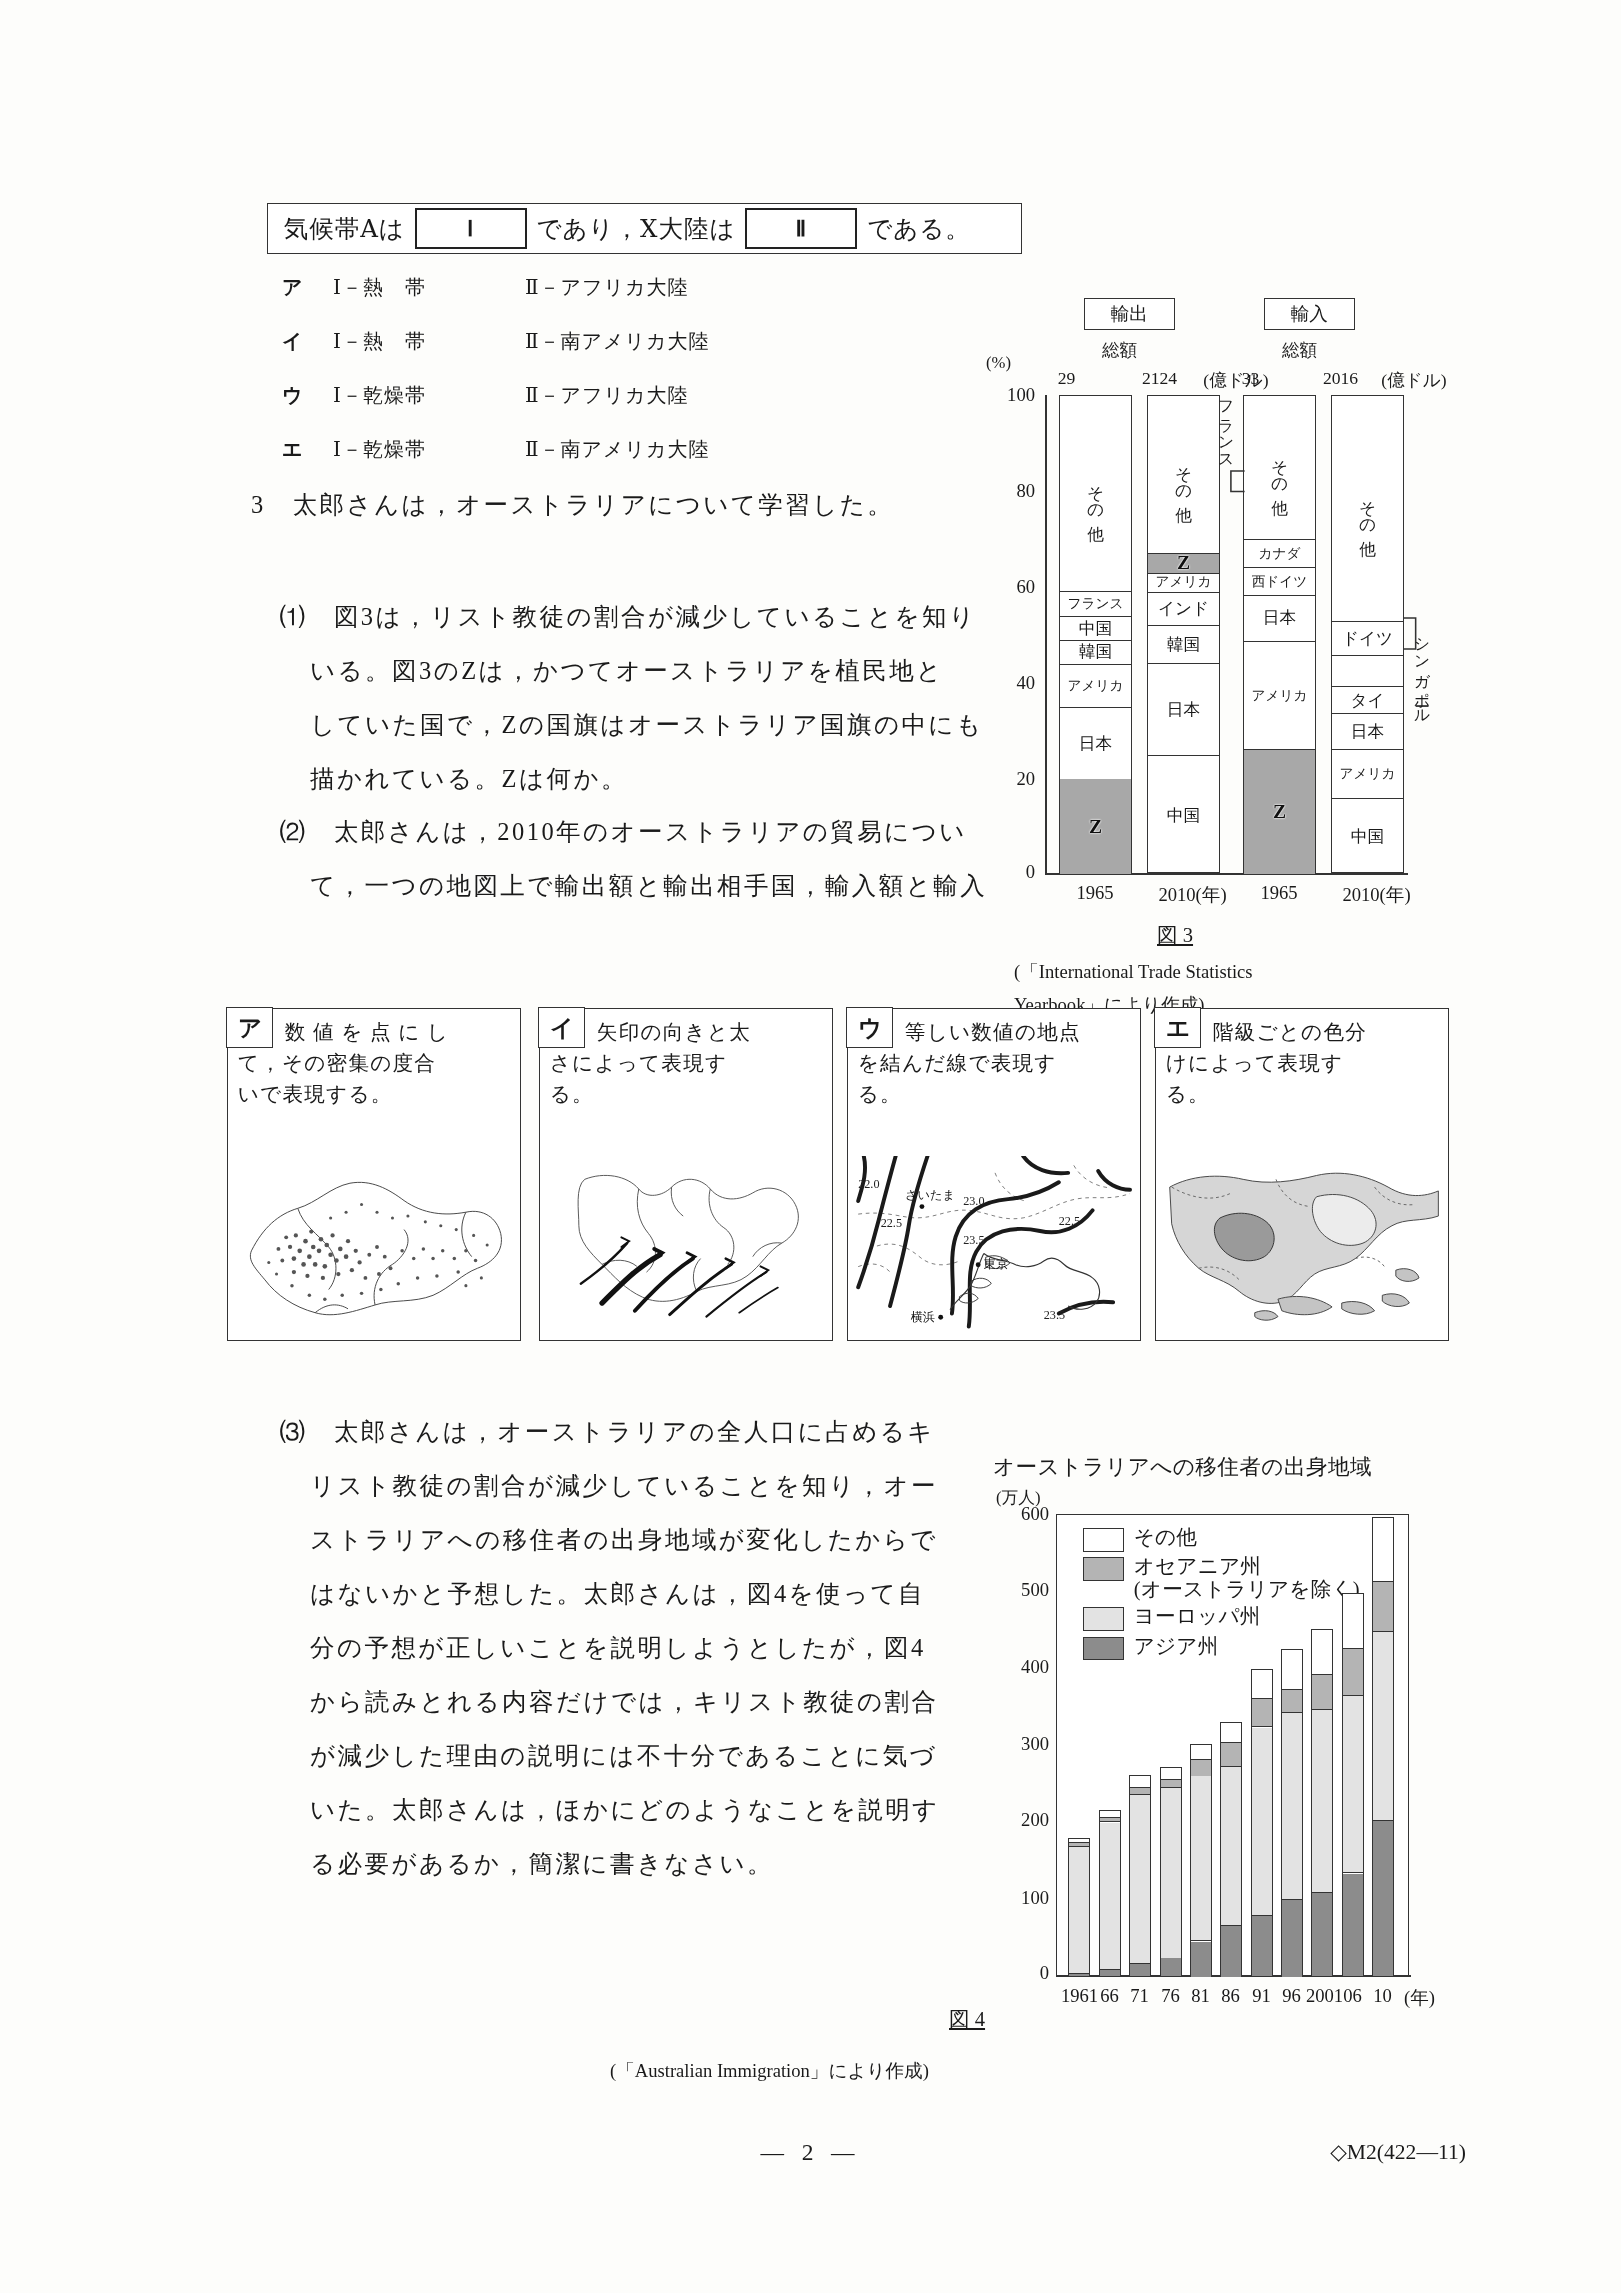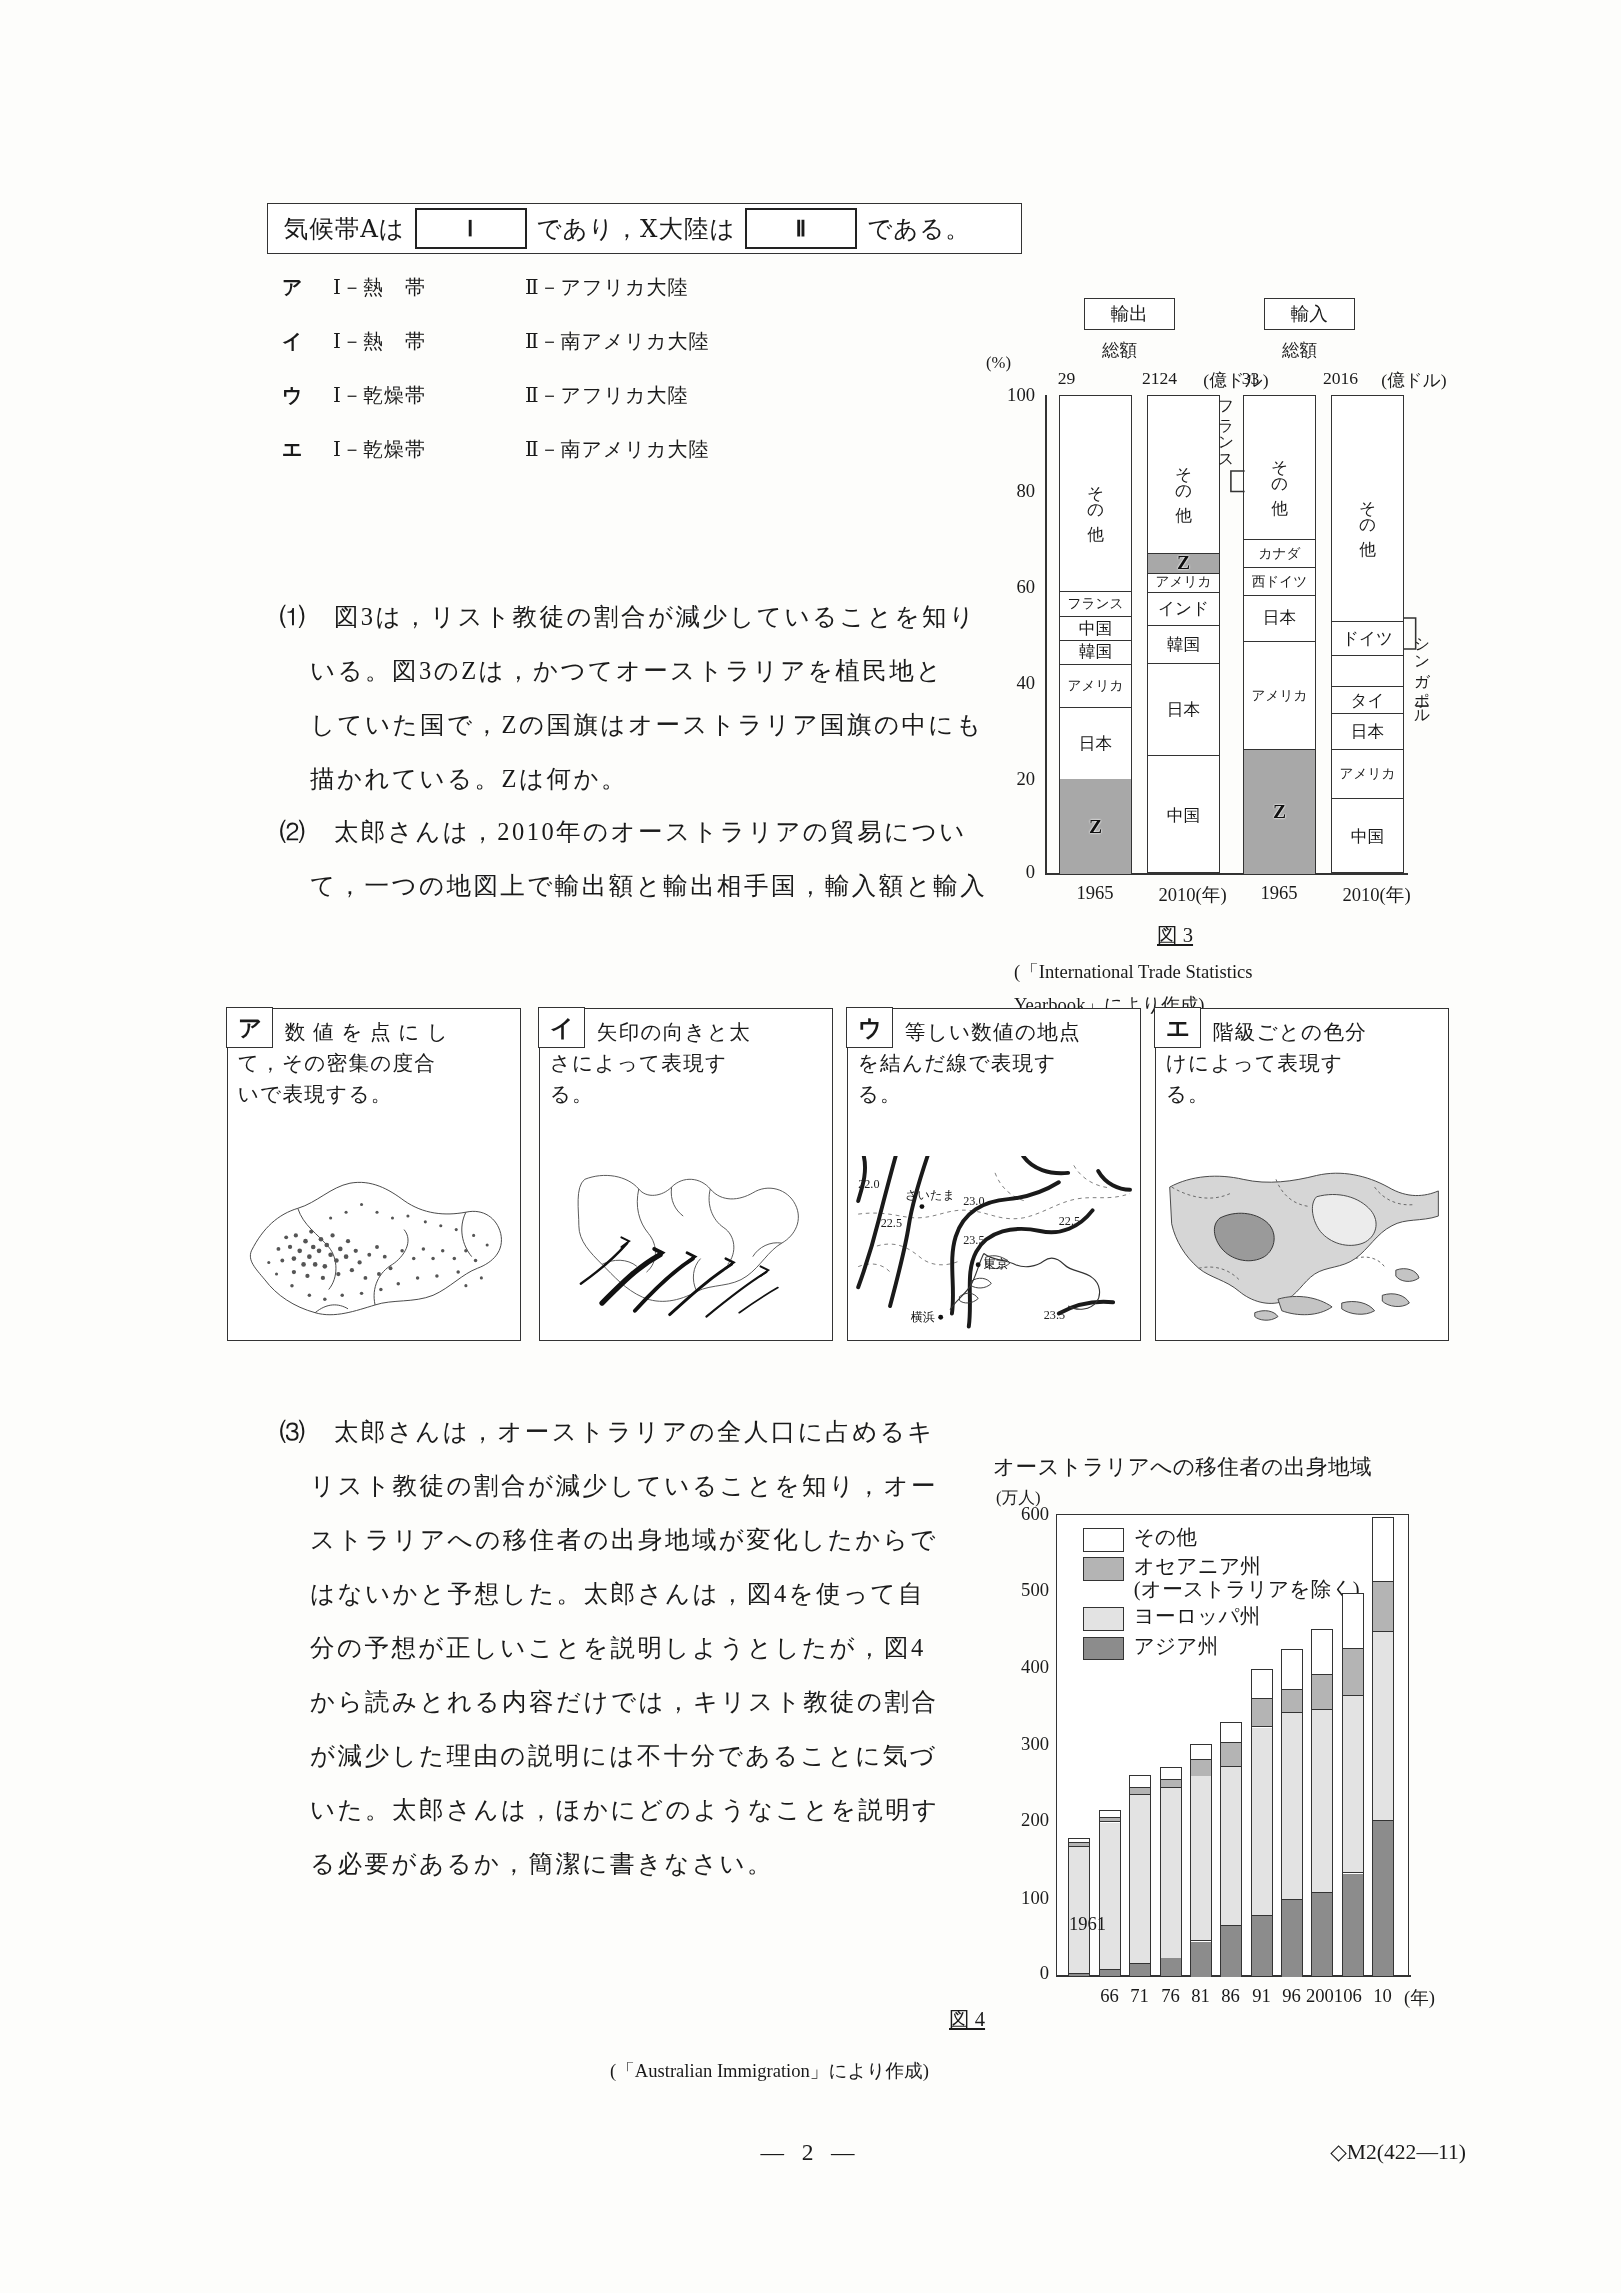"3 太郎さんは，オーストラリアについて学習した。" div.body-line { html: none -> <div>3 太郎さんは，オーストラリアについて学習した。</div> }
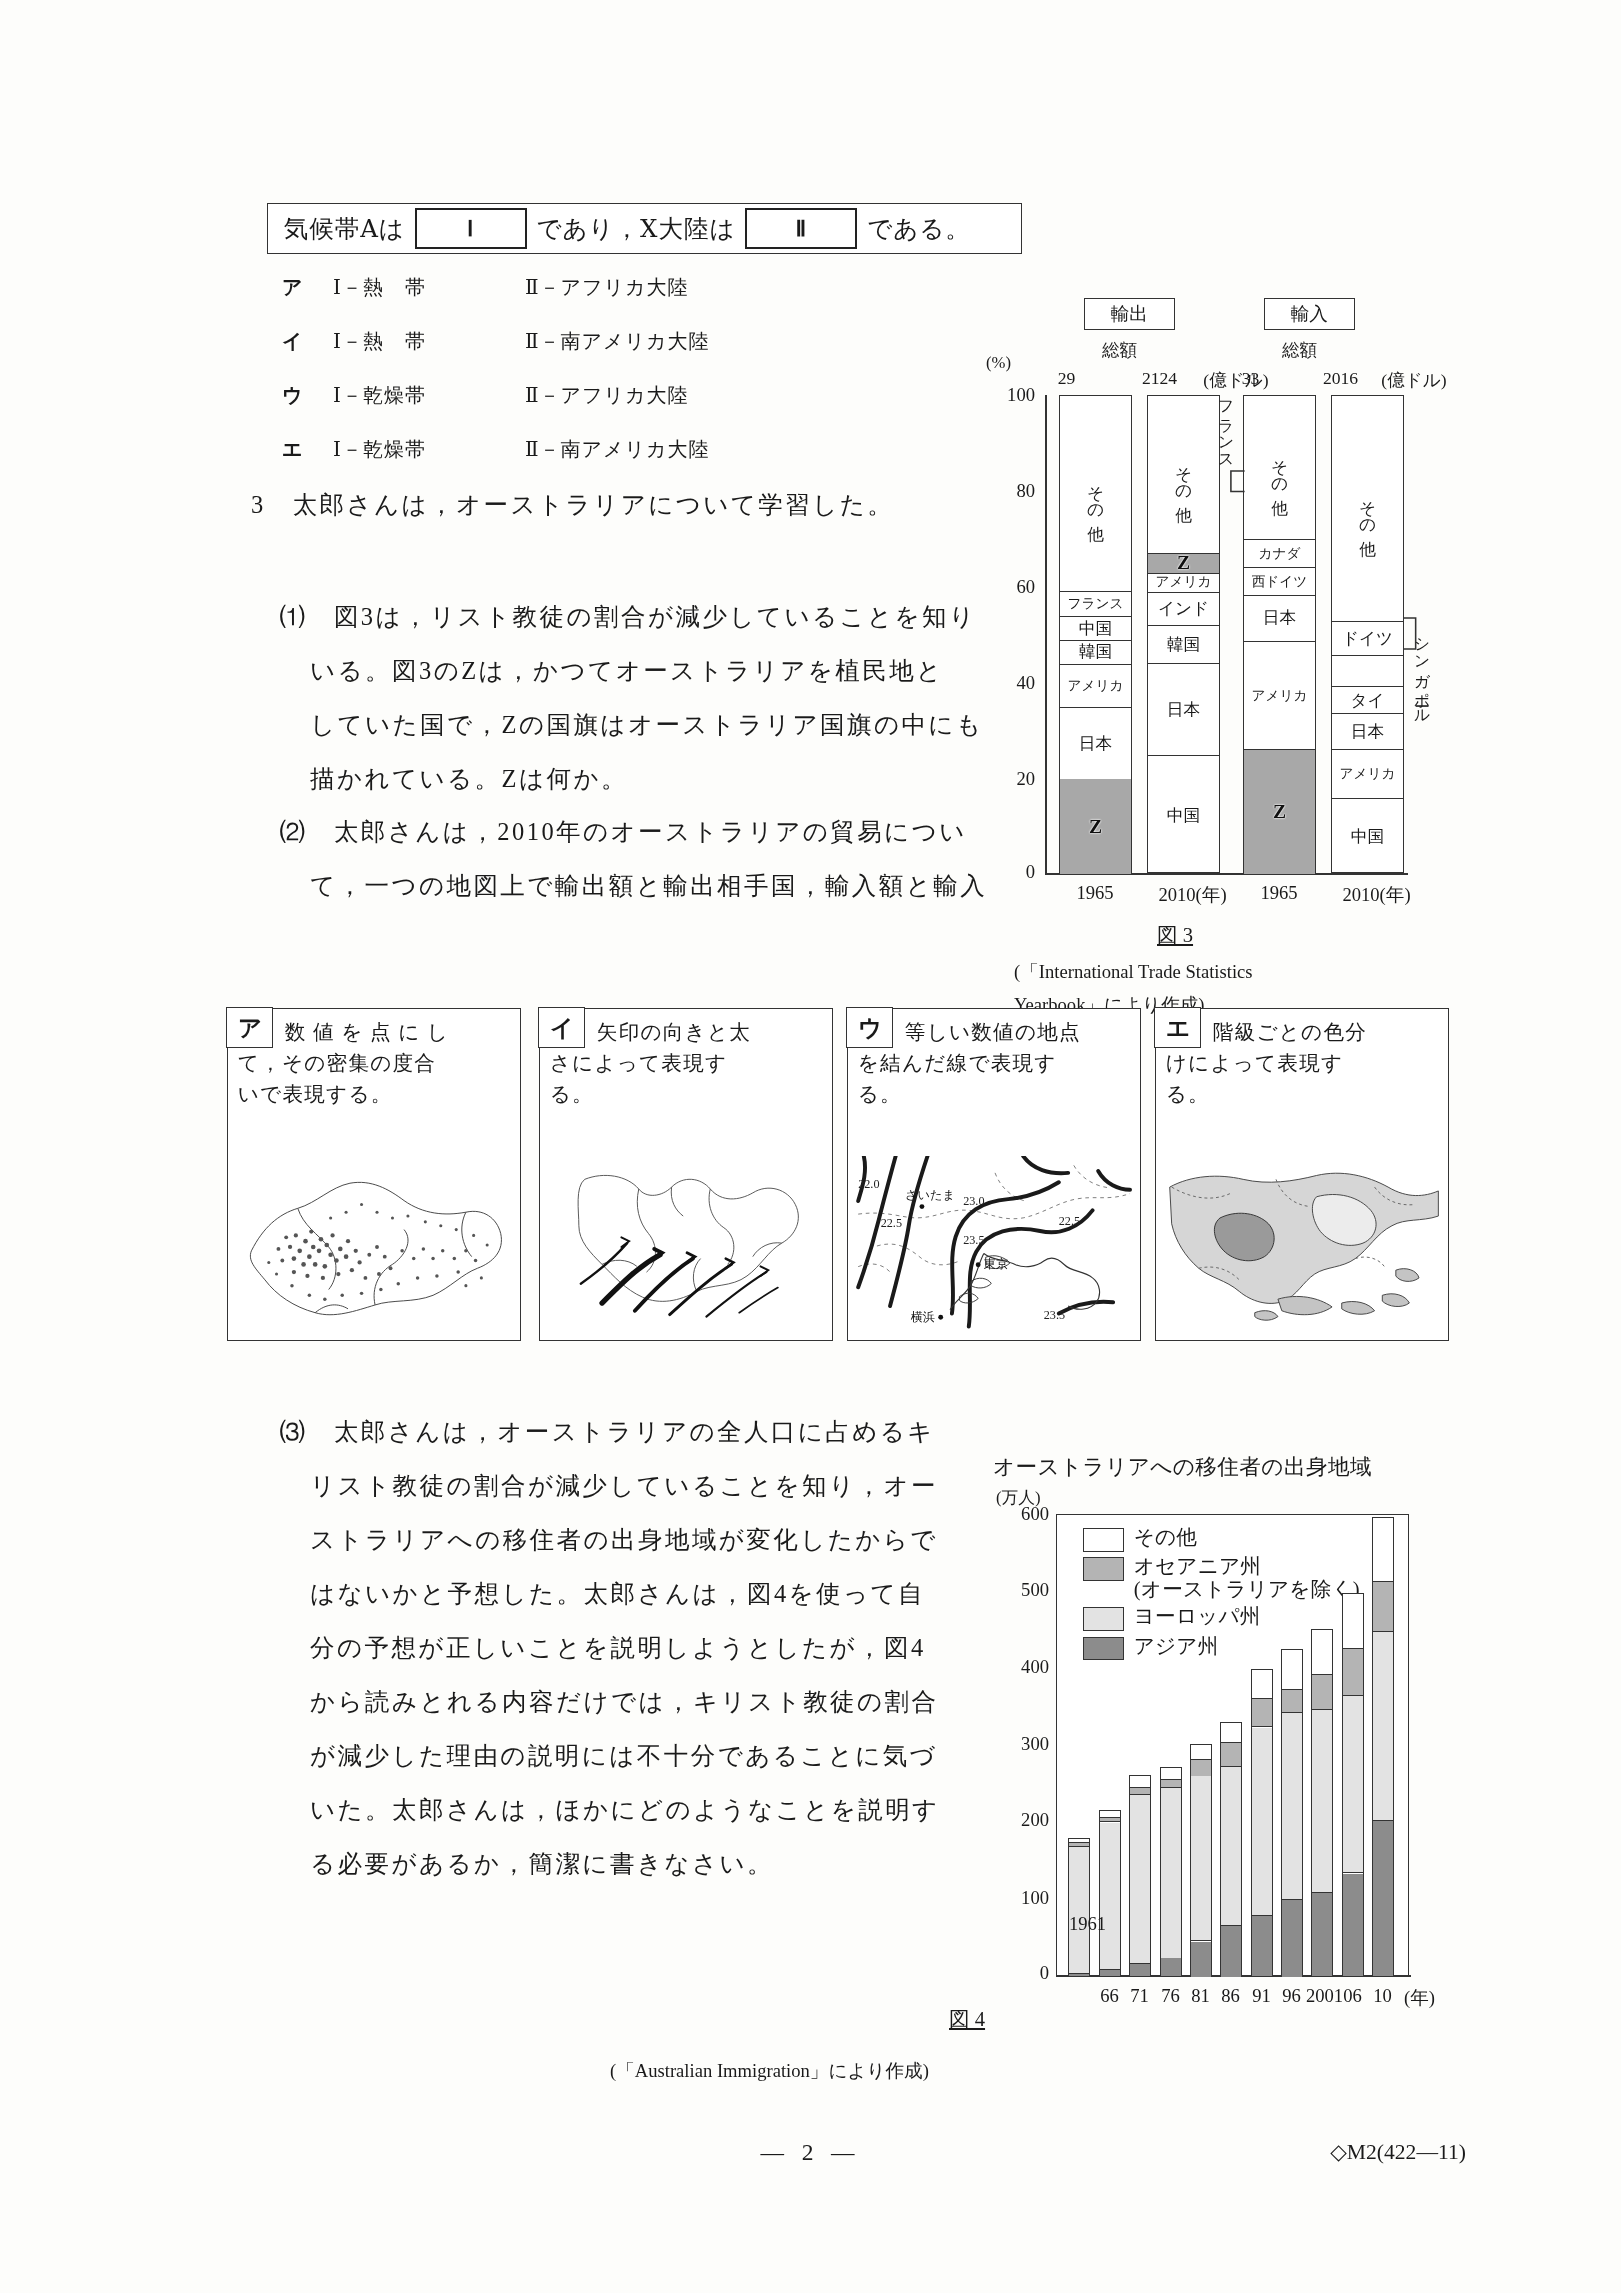"1961" div.f4-xlab { margin-left: 8px -> none; top: 1913px -> 1985px }
